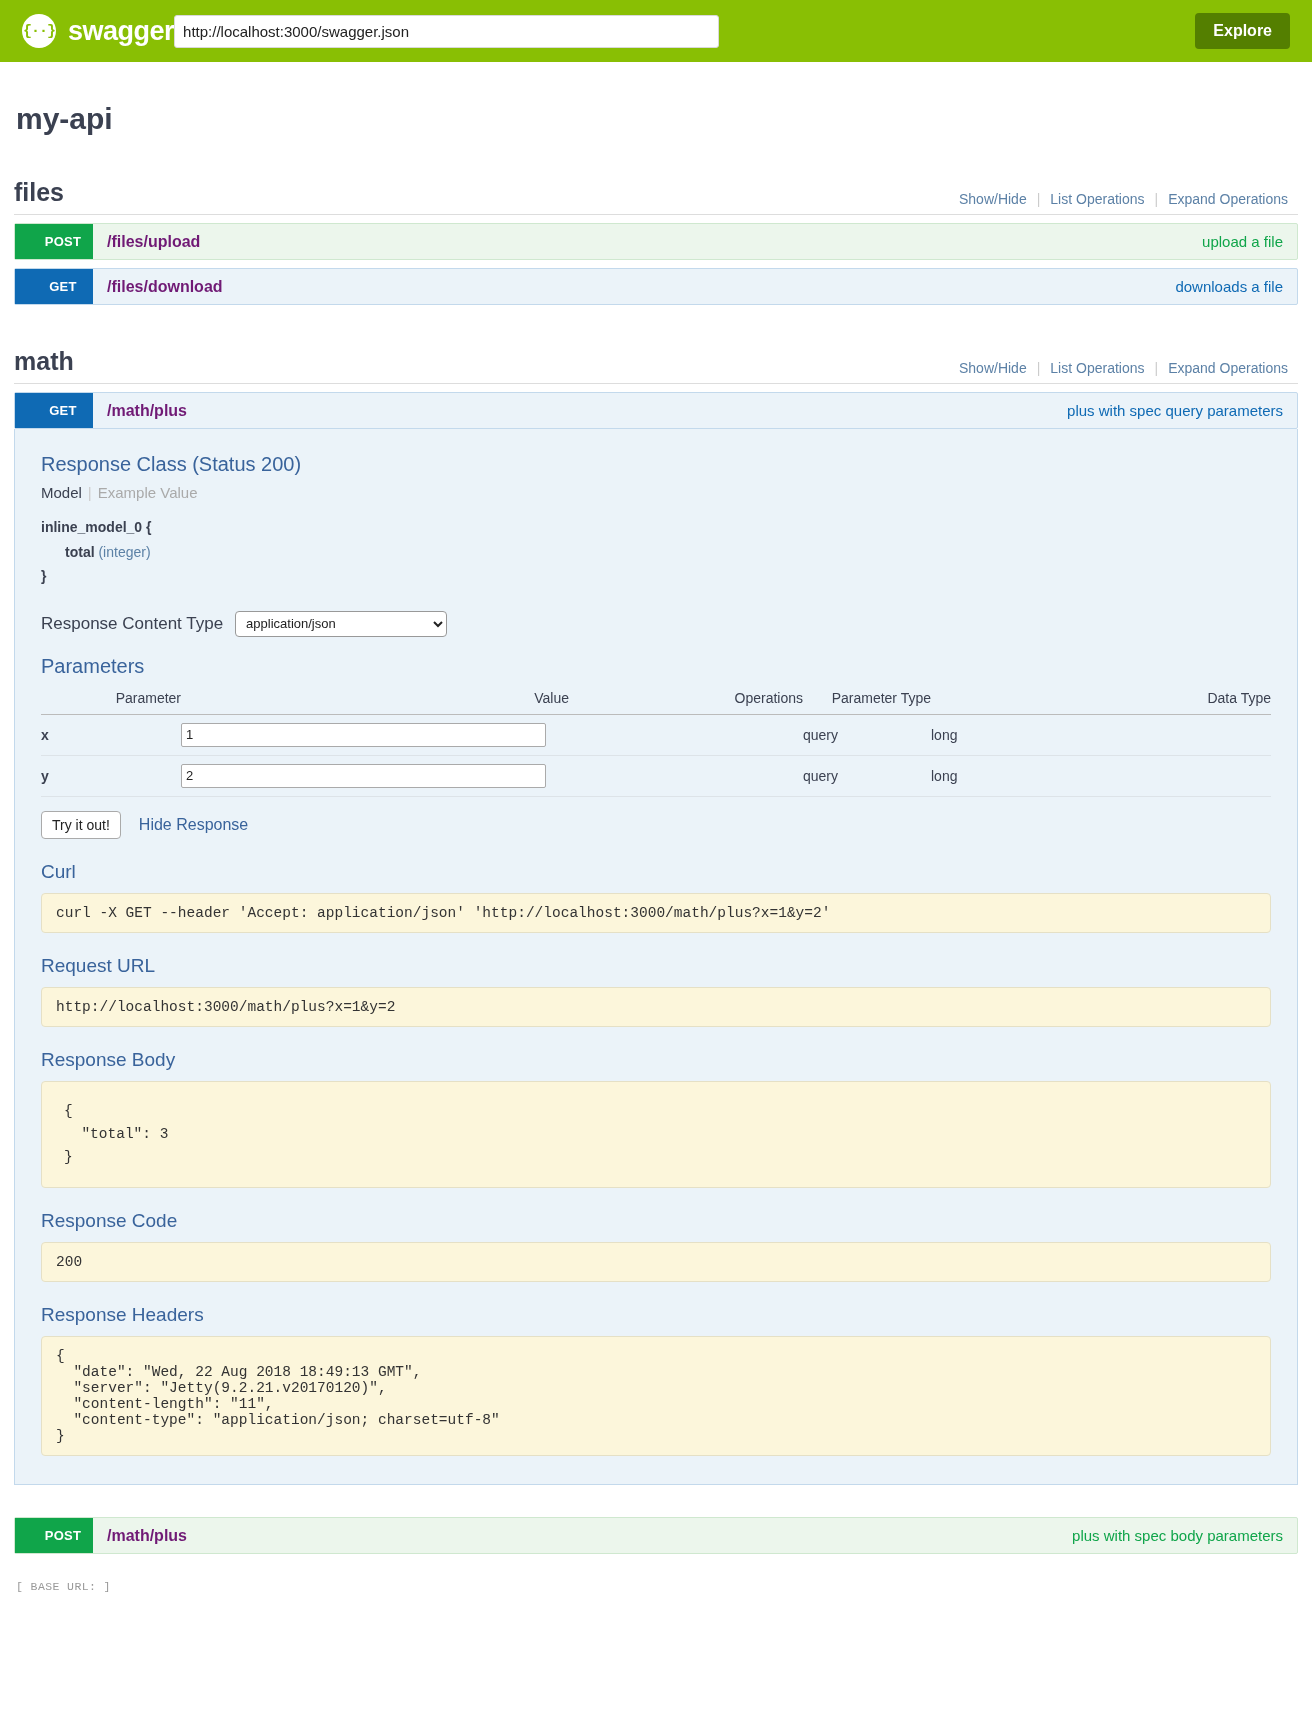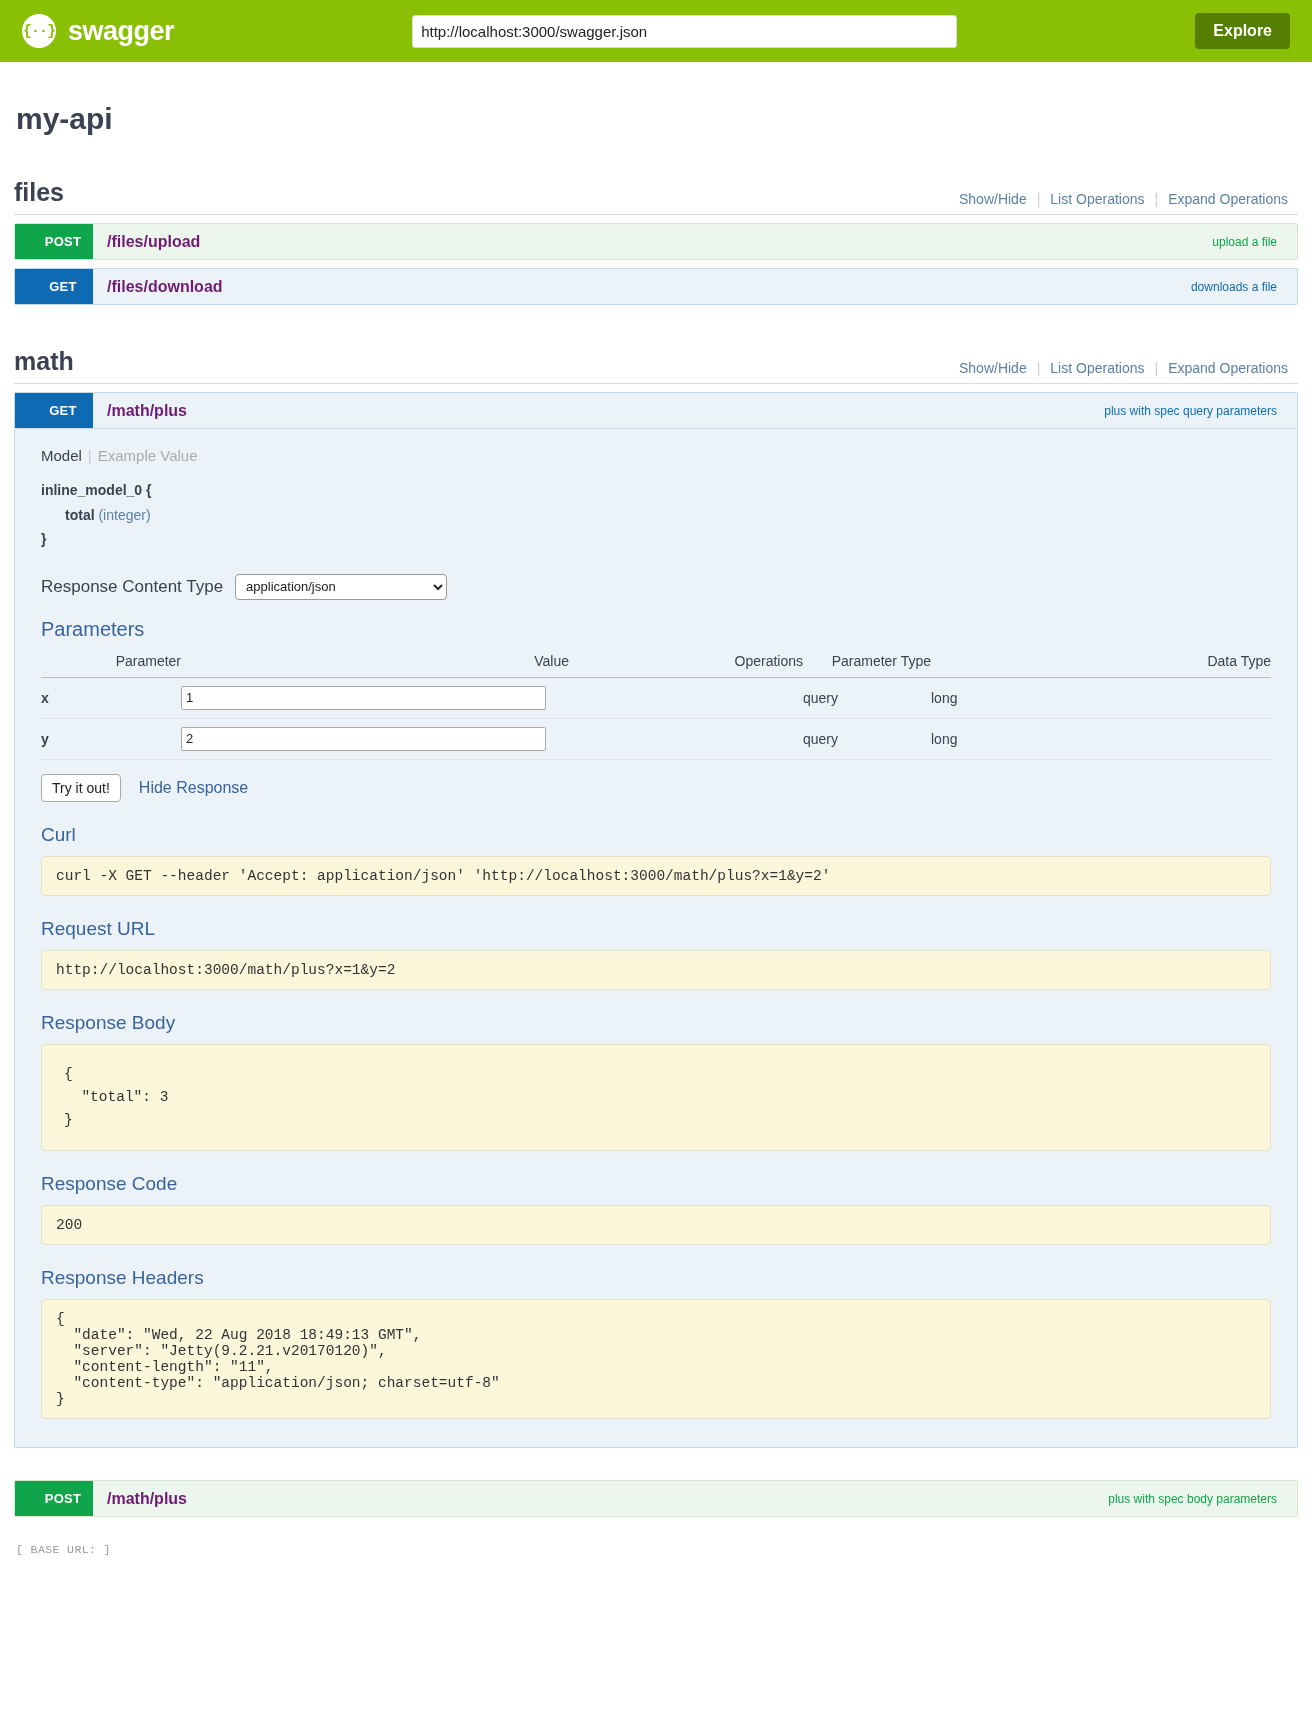"http://localhost:3000/swagger.json" .url-wrap { justify-content: center -> flex-start }
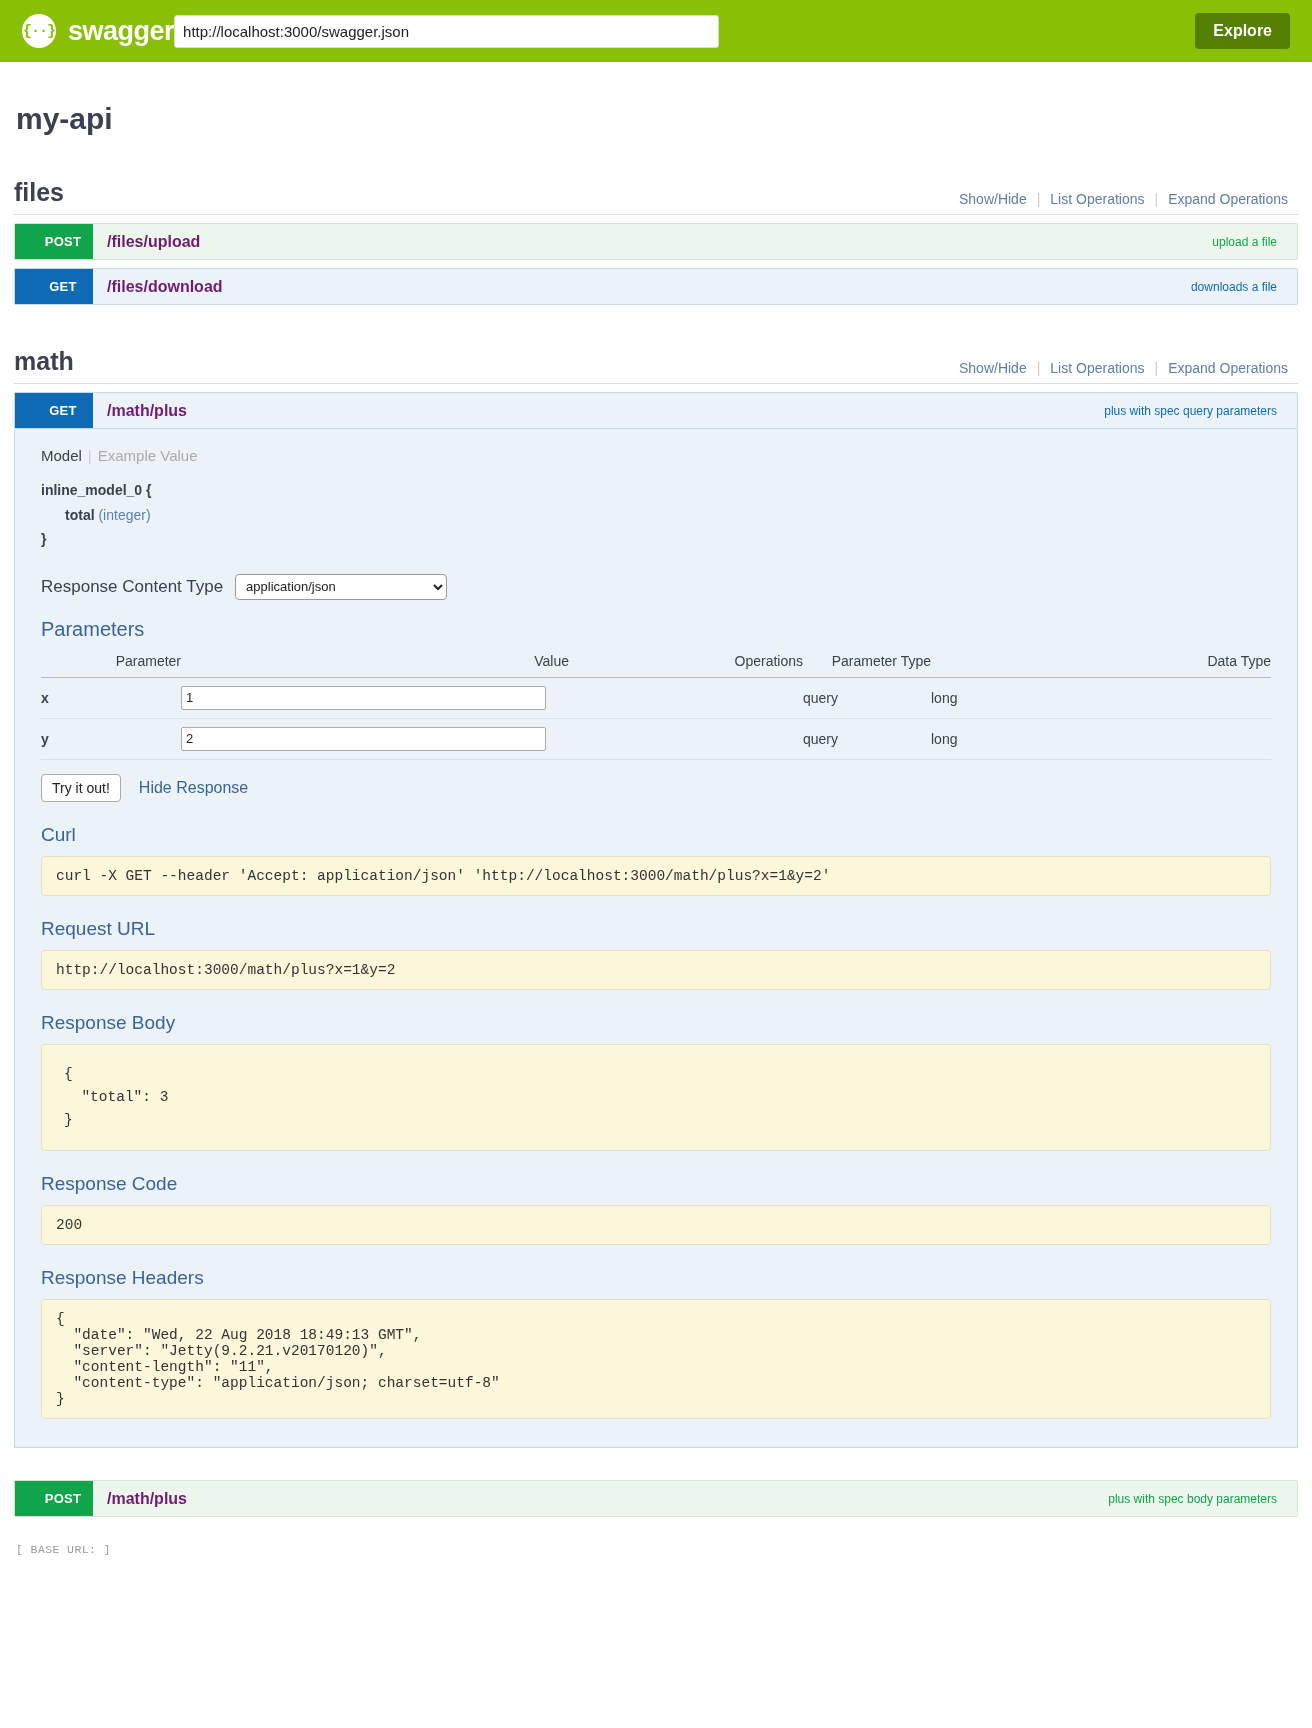"upload a file" .op-desc { font-size: 12px -> 15px; padding-right: 20px -> 14px }
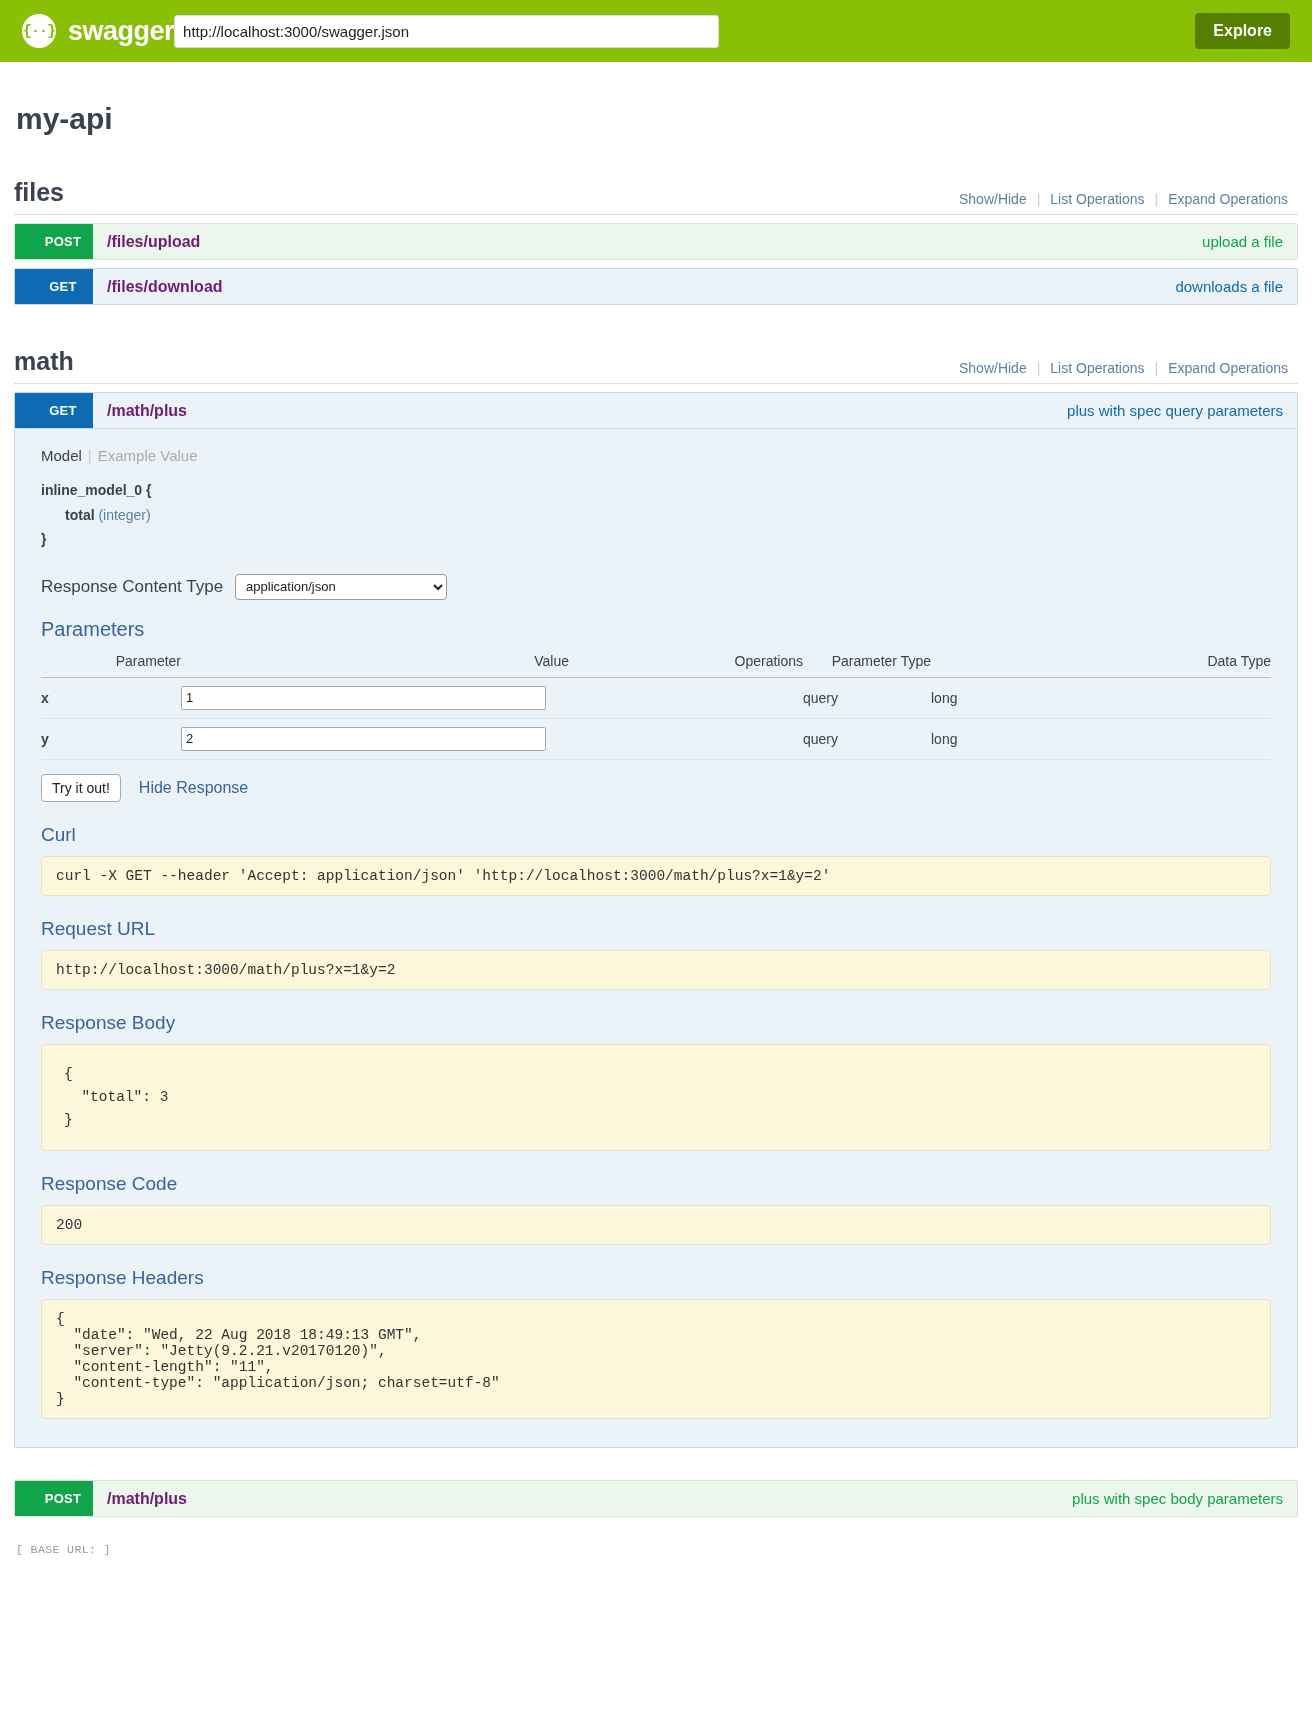"Response Class (Status 200)" div.section-title { html: none -> <div>Response Class (Status 200)</div> }
